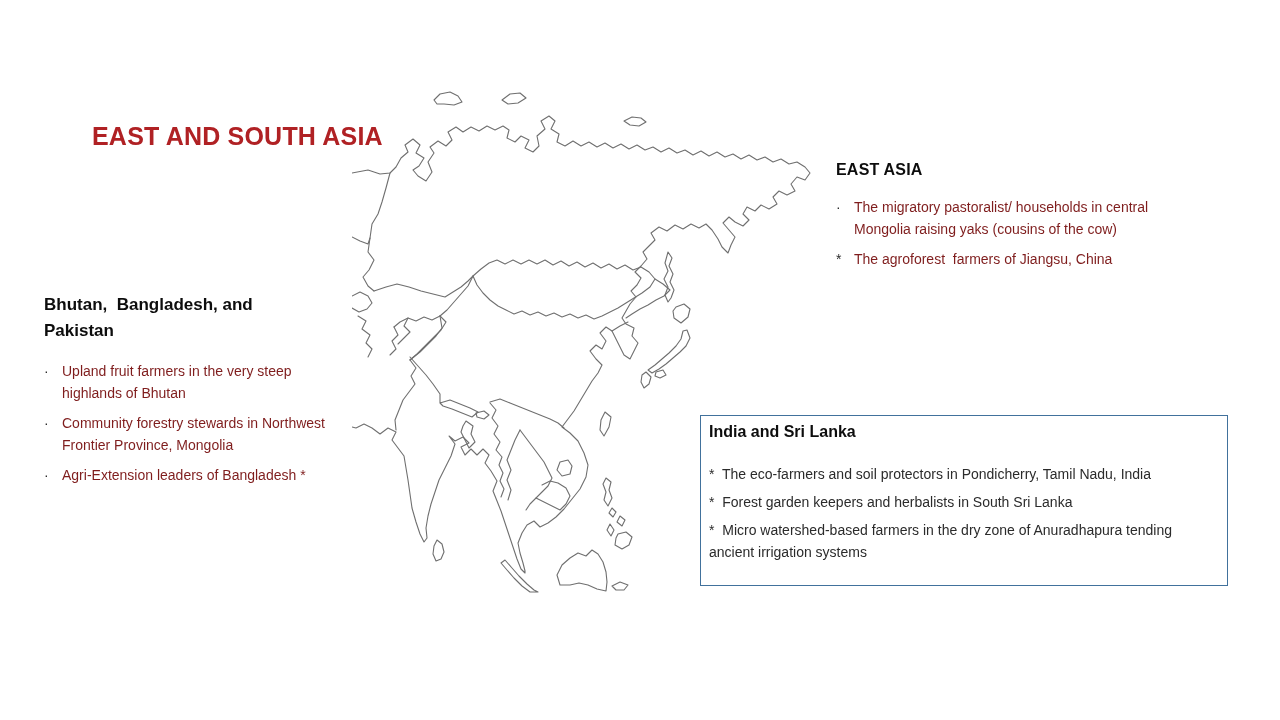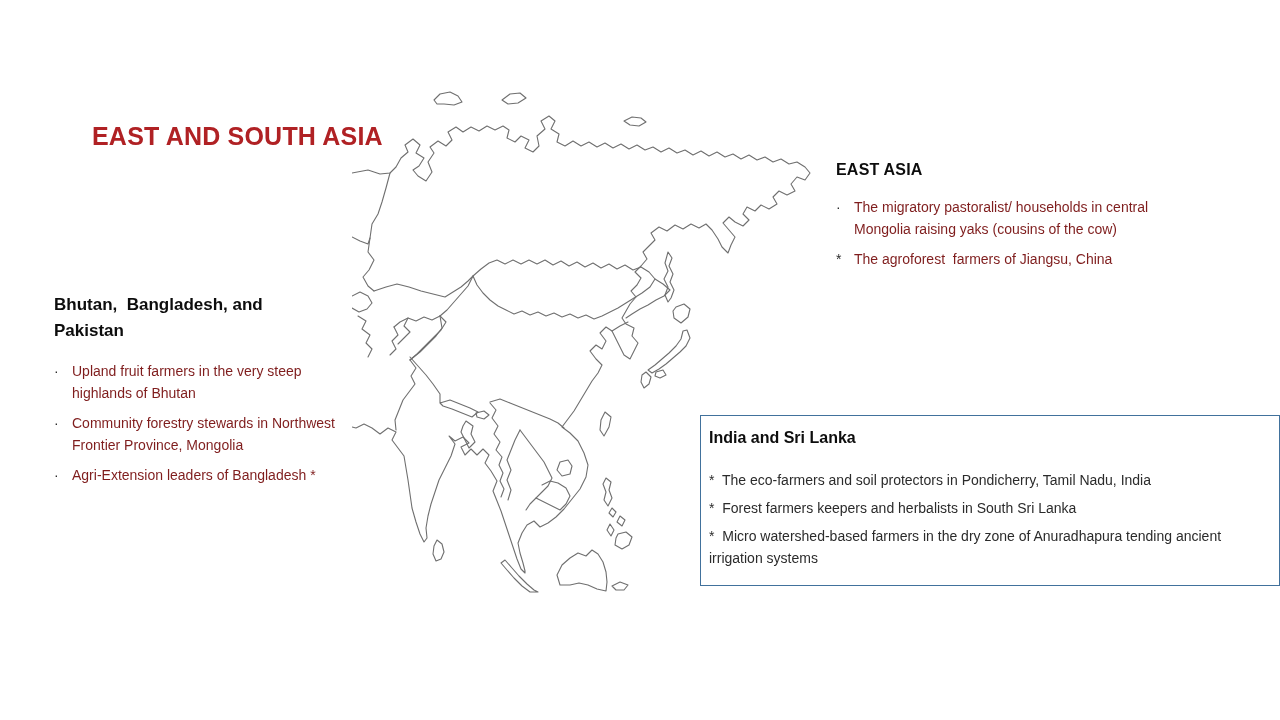"Bhutan, Bangladesh, and Pakistan" .south-asia { left: 54px -> 44px }
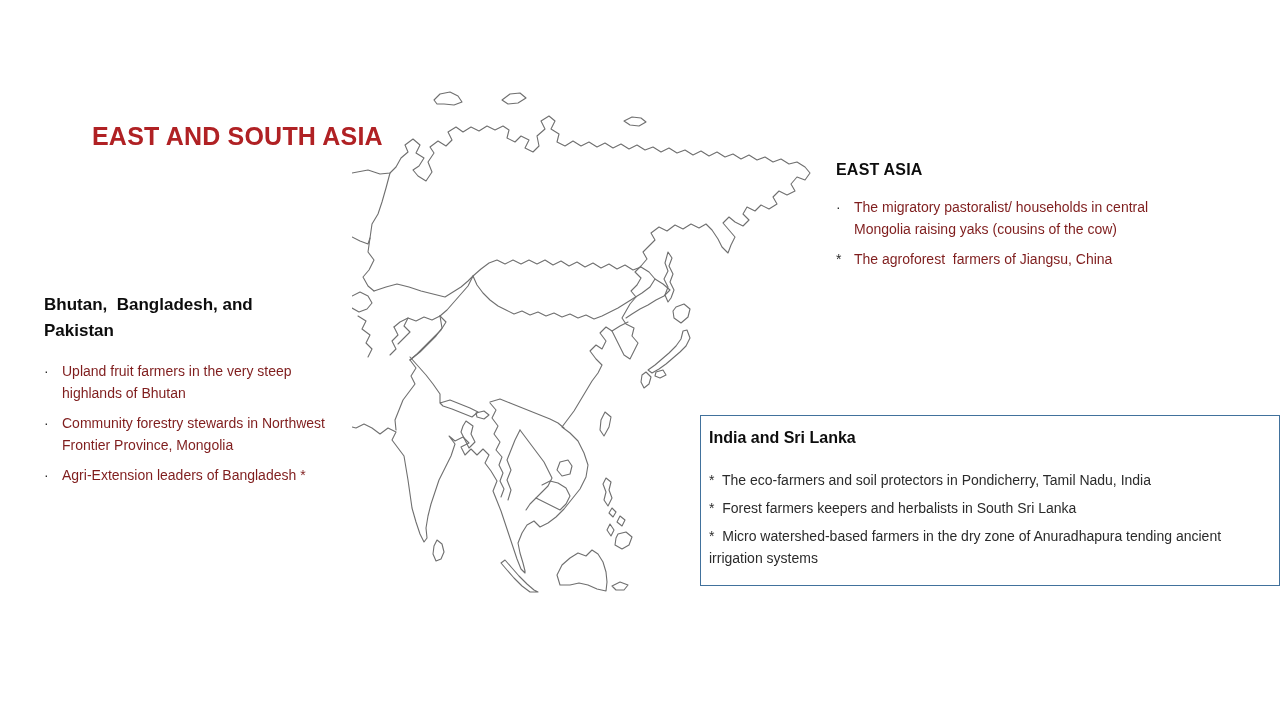"India and Sri Lanka" .india-box { padding: 12px 10px 6px 8px -> 6px 10px 6px 8px; width: 580px -> 528px }
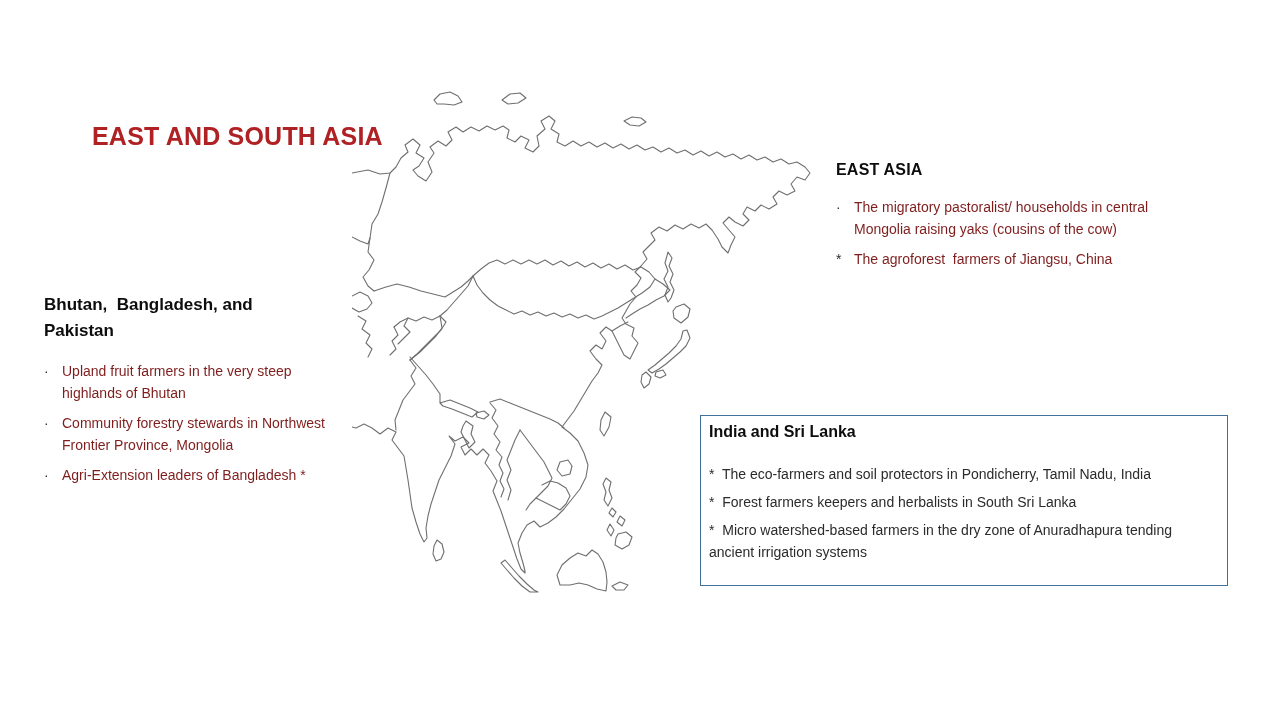"* Forest farmers keepers and" p.box-para { text: farmers -> garden }
